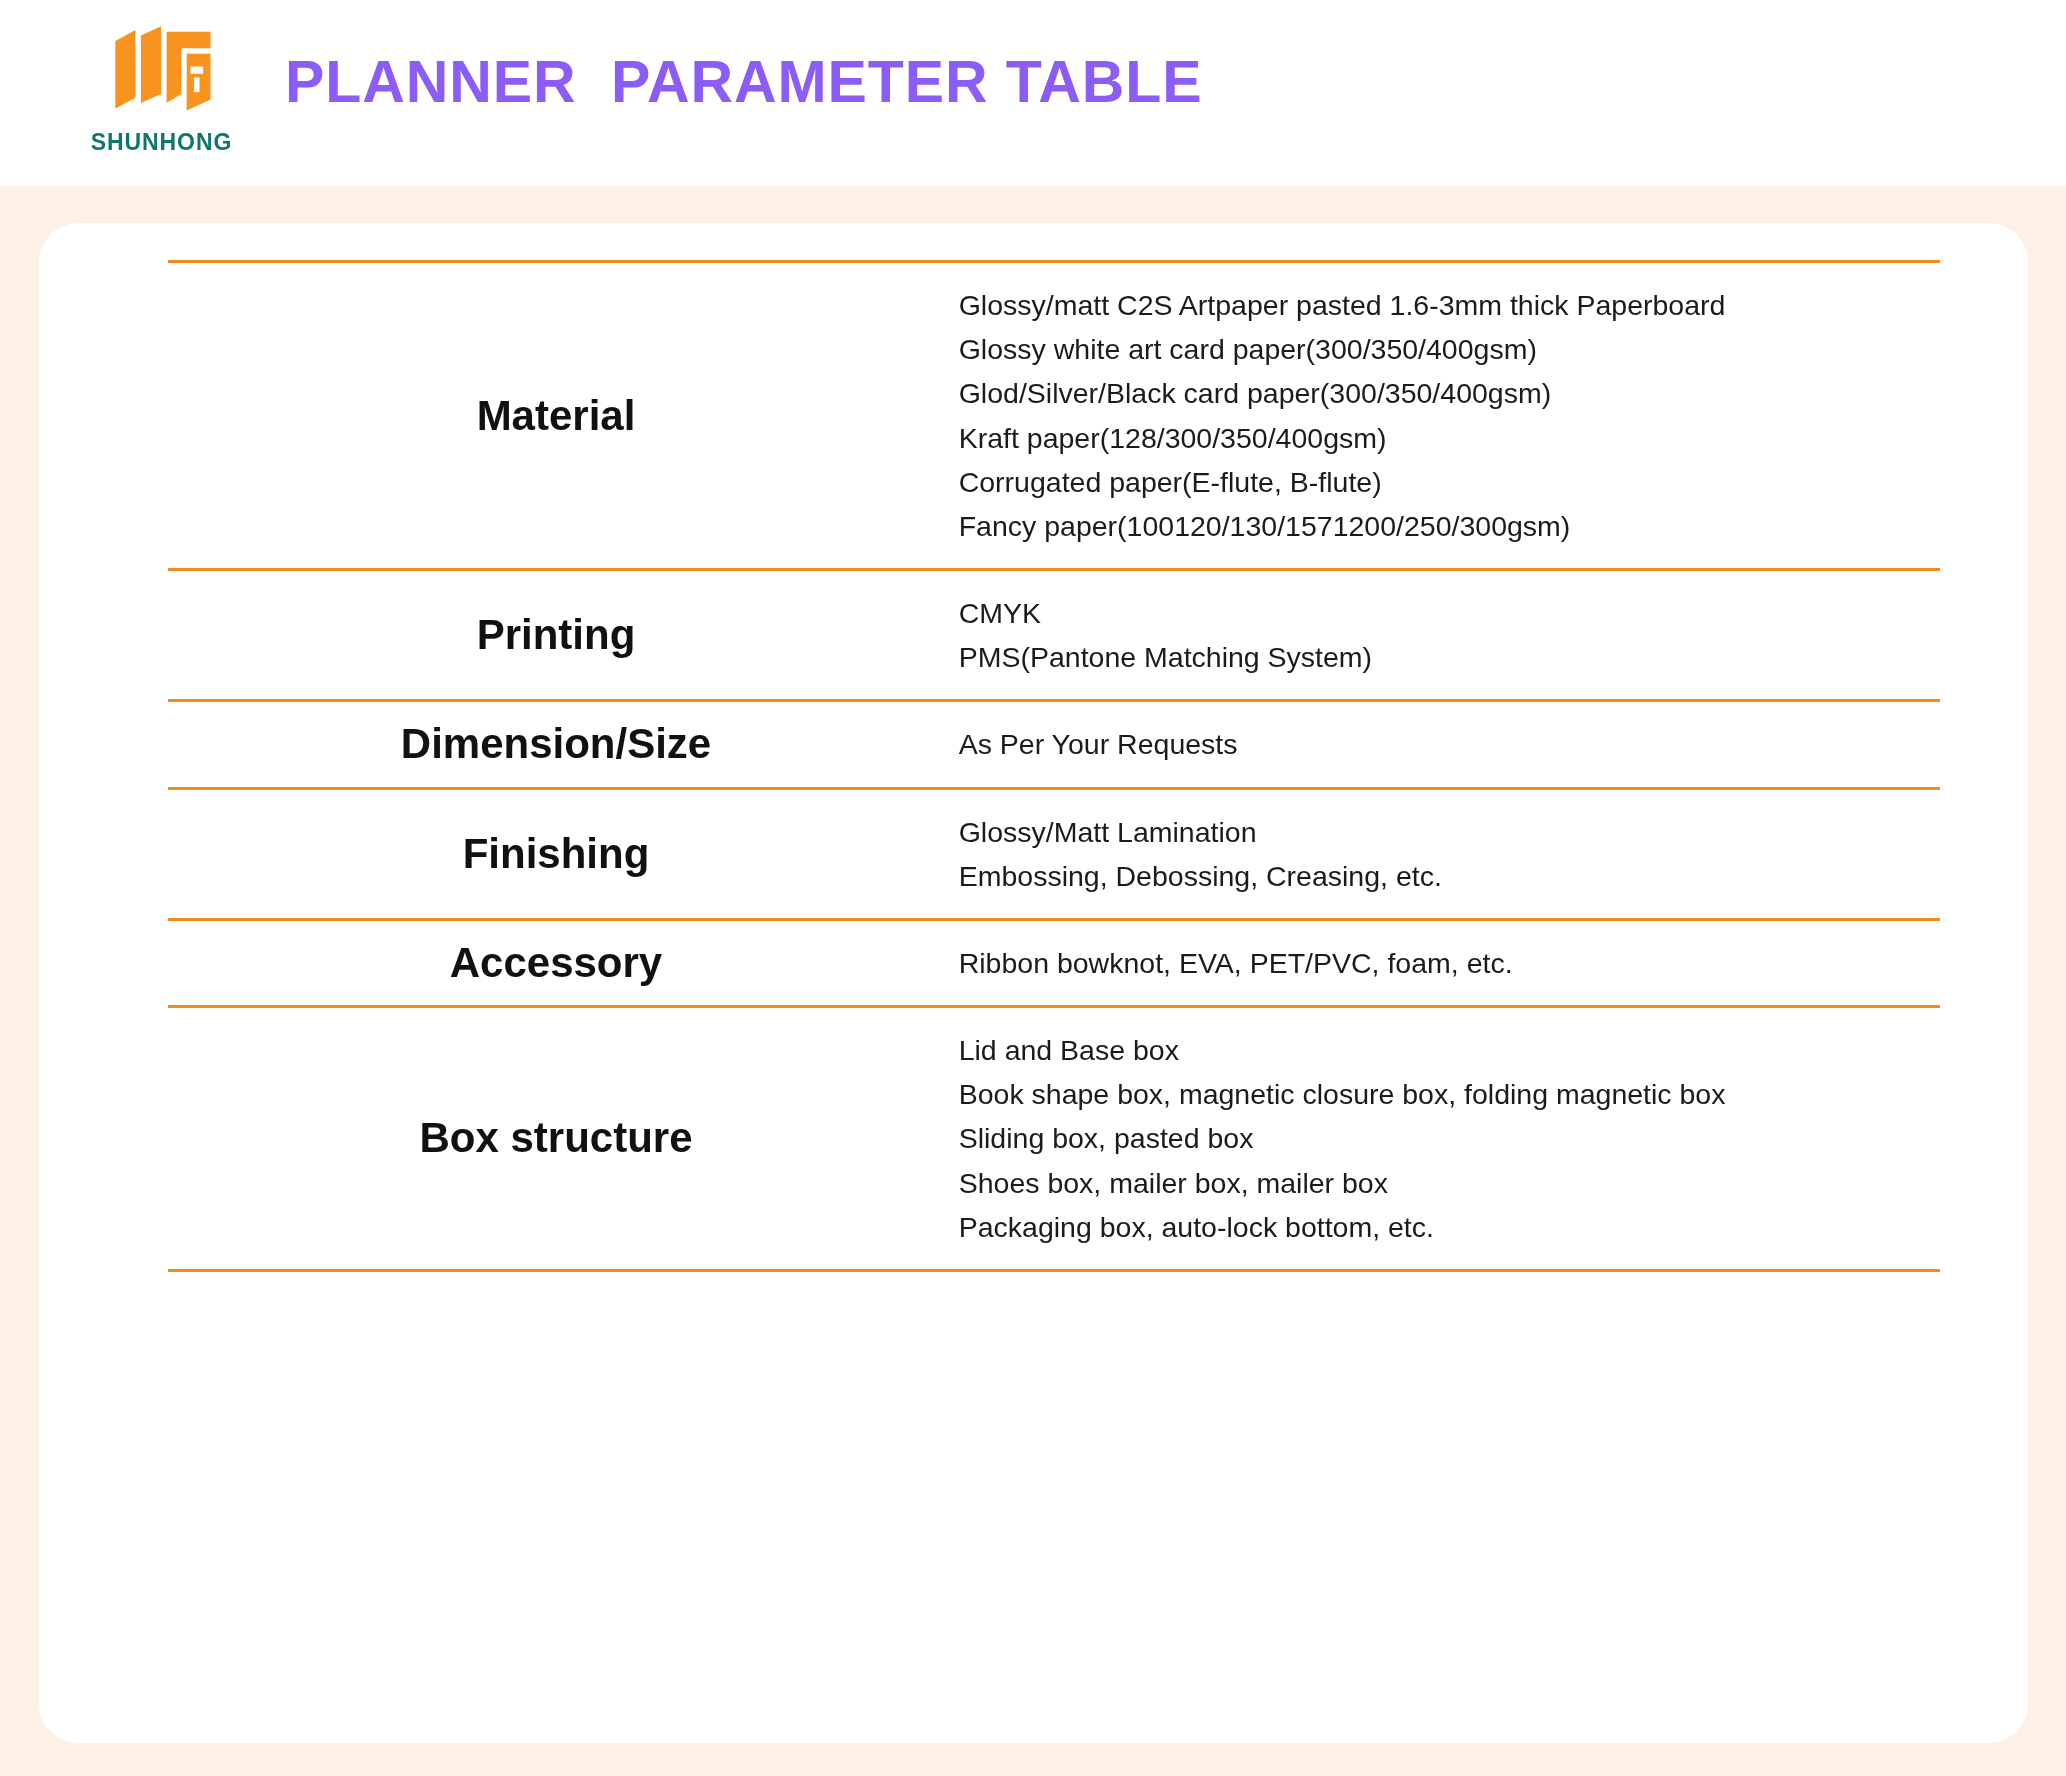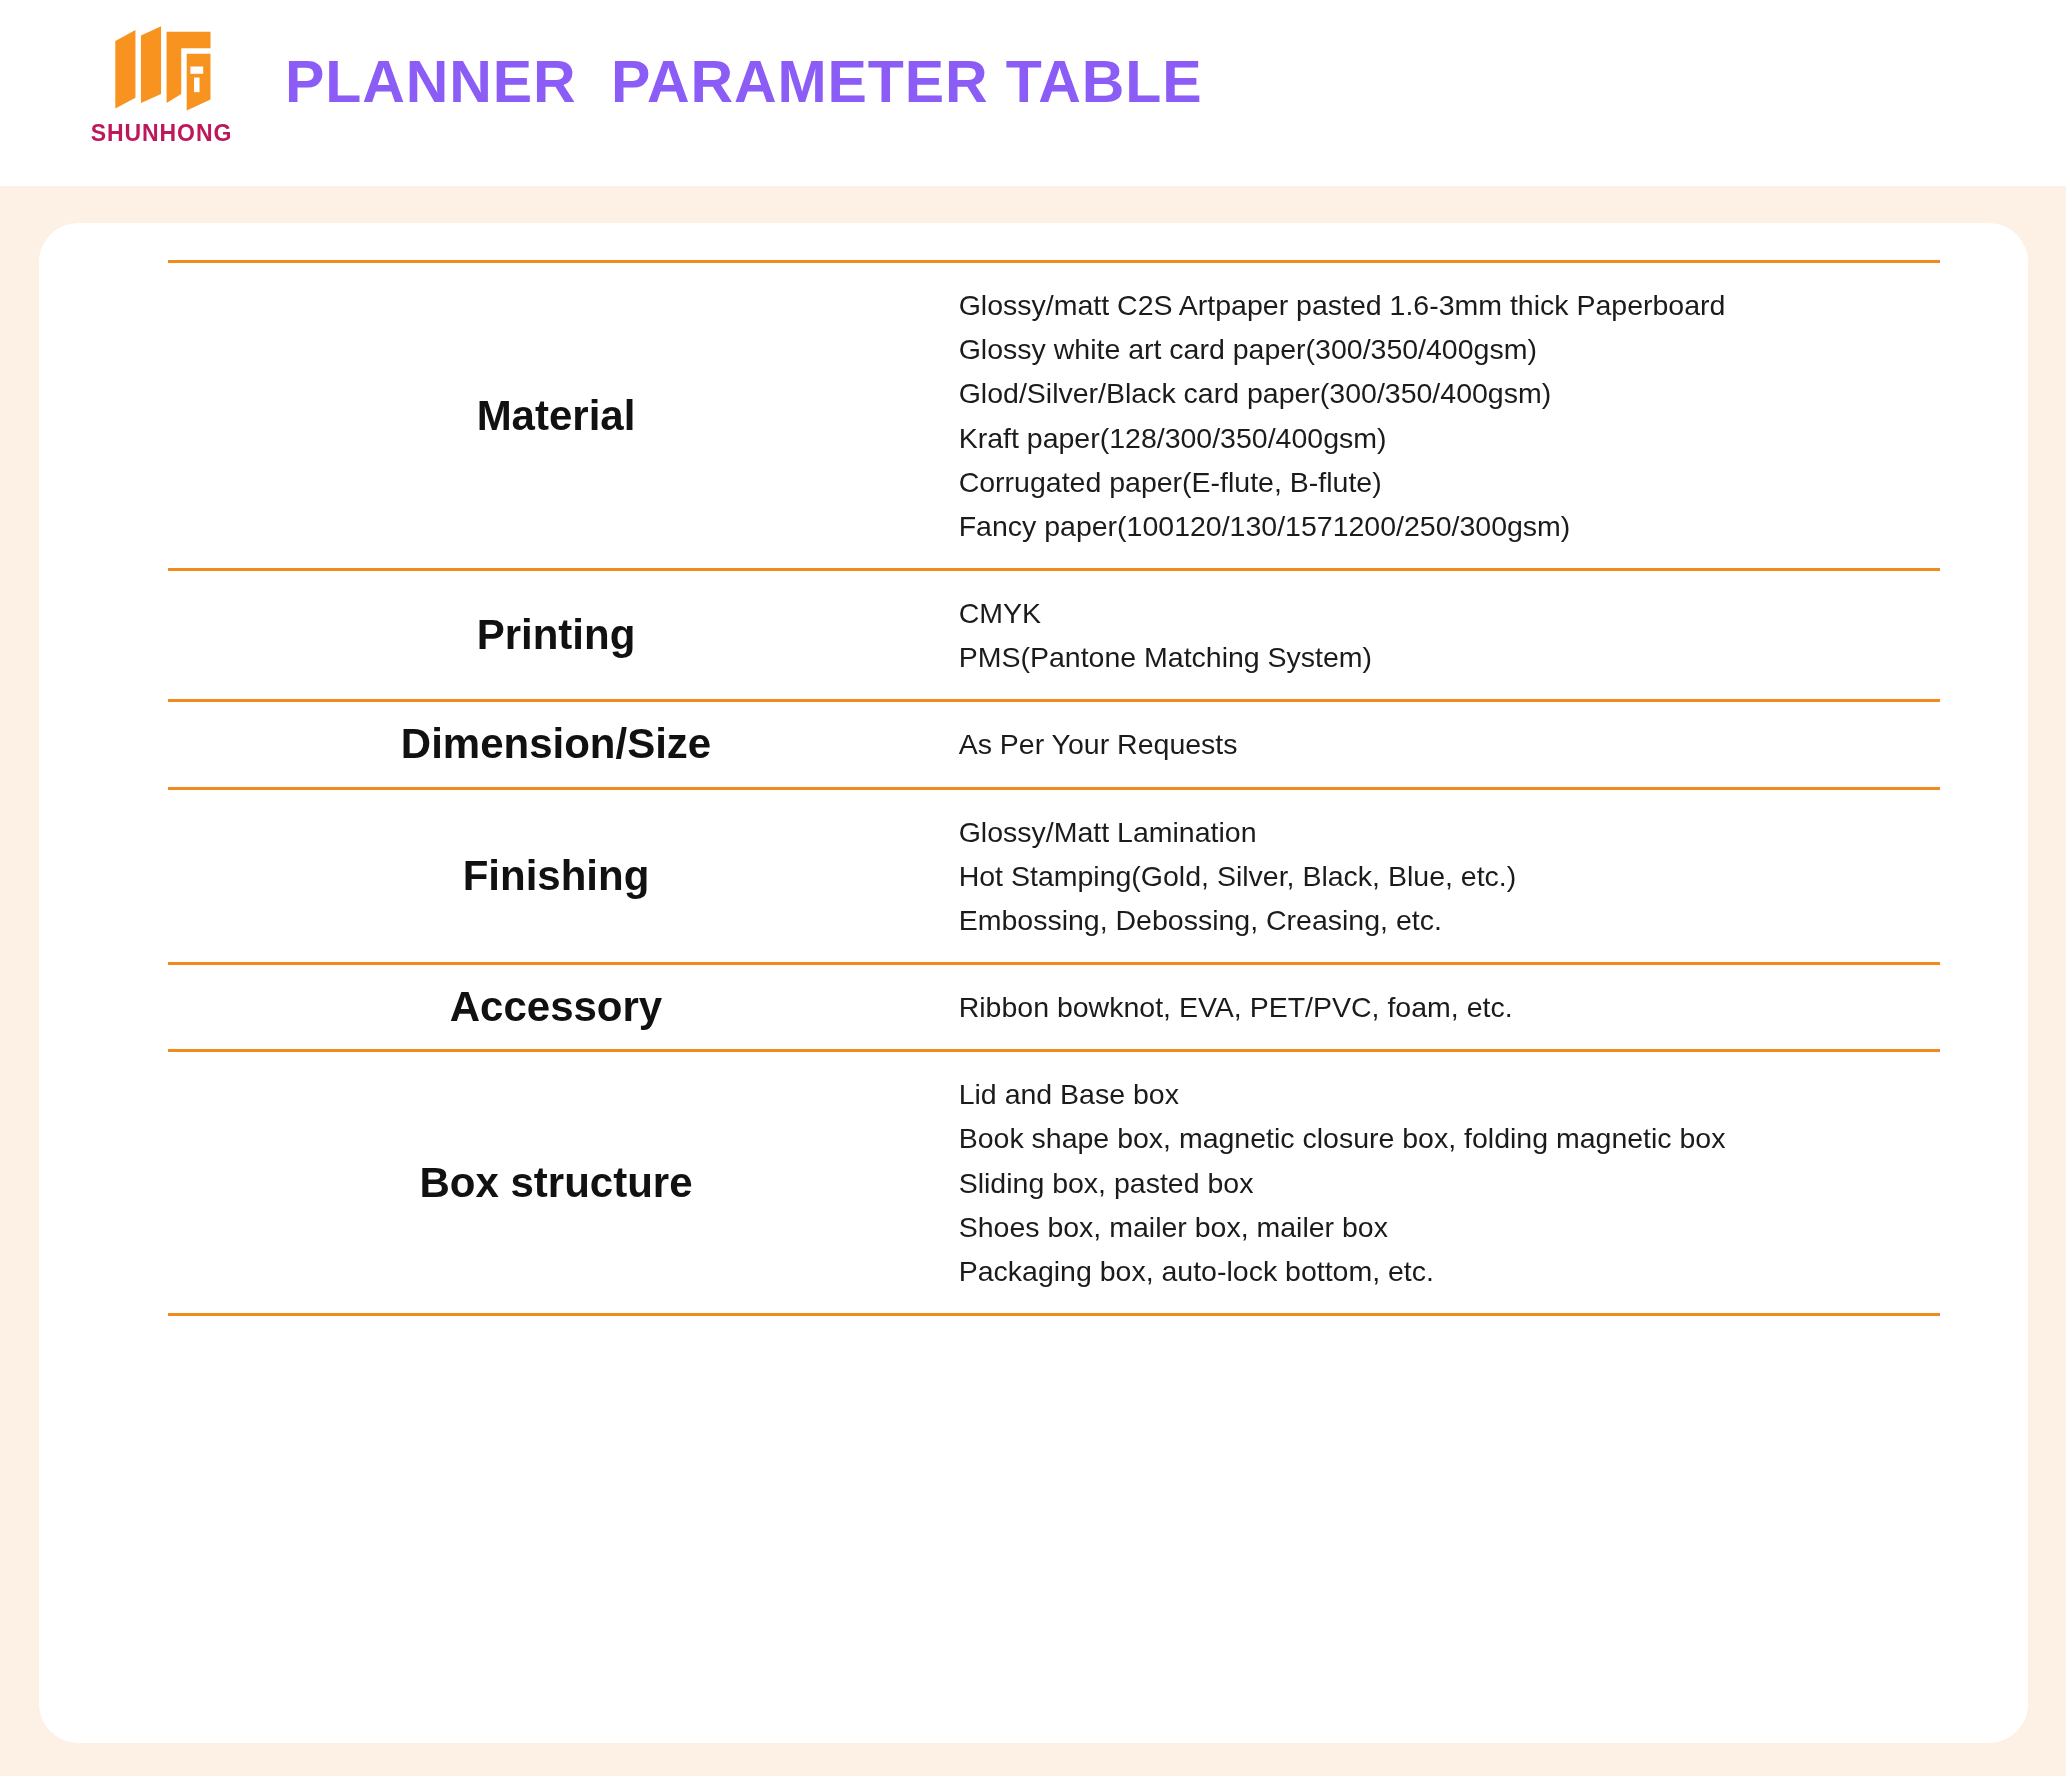"SHUNHONG" .logo-text { color: #be185d -> #0f766e; margin-top: 2px -> 11px }
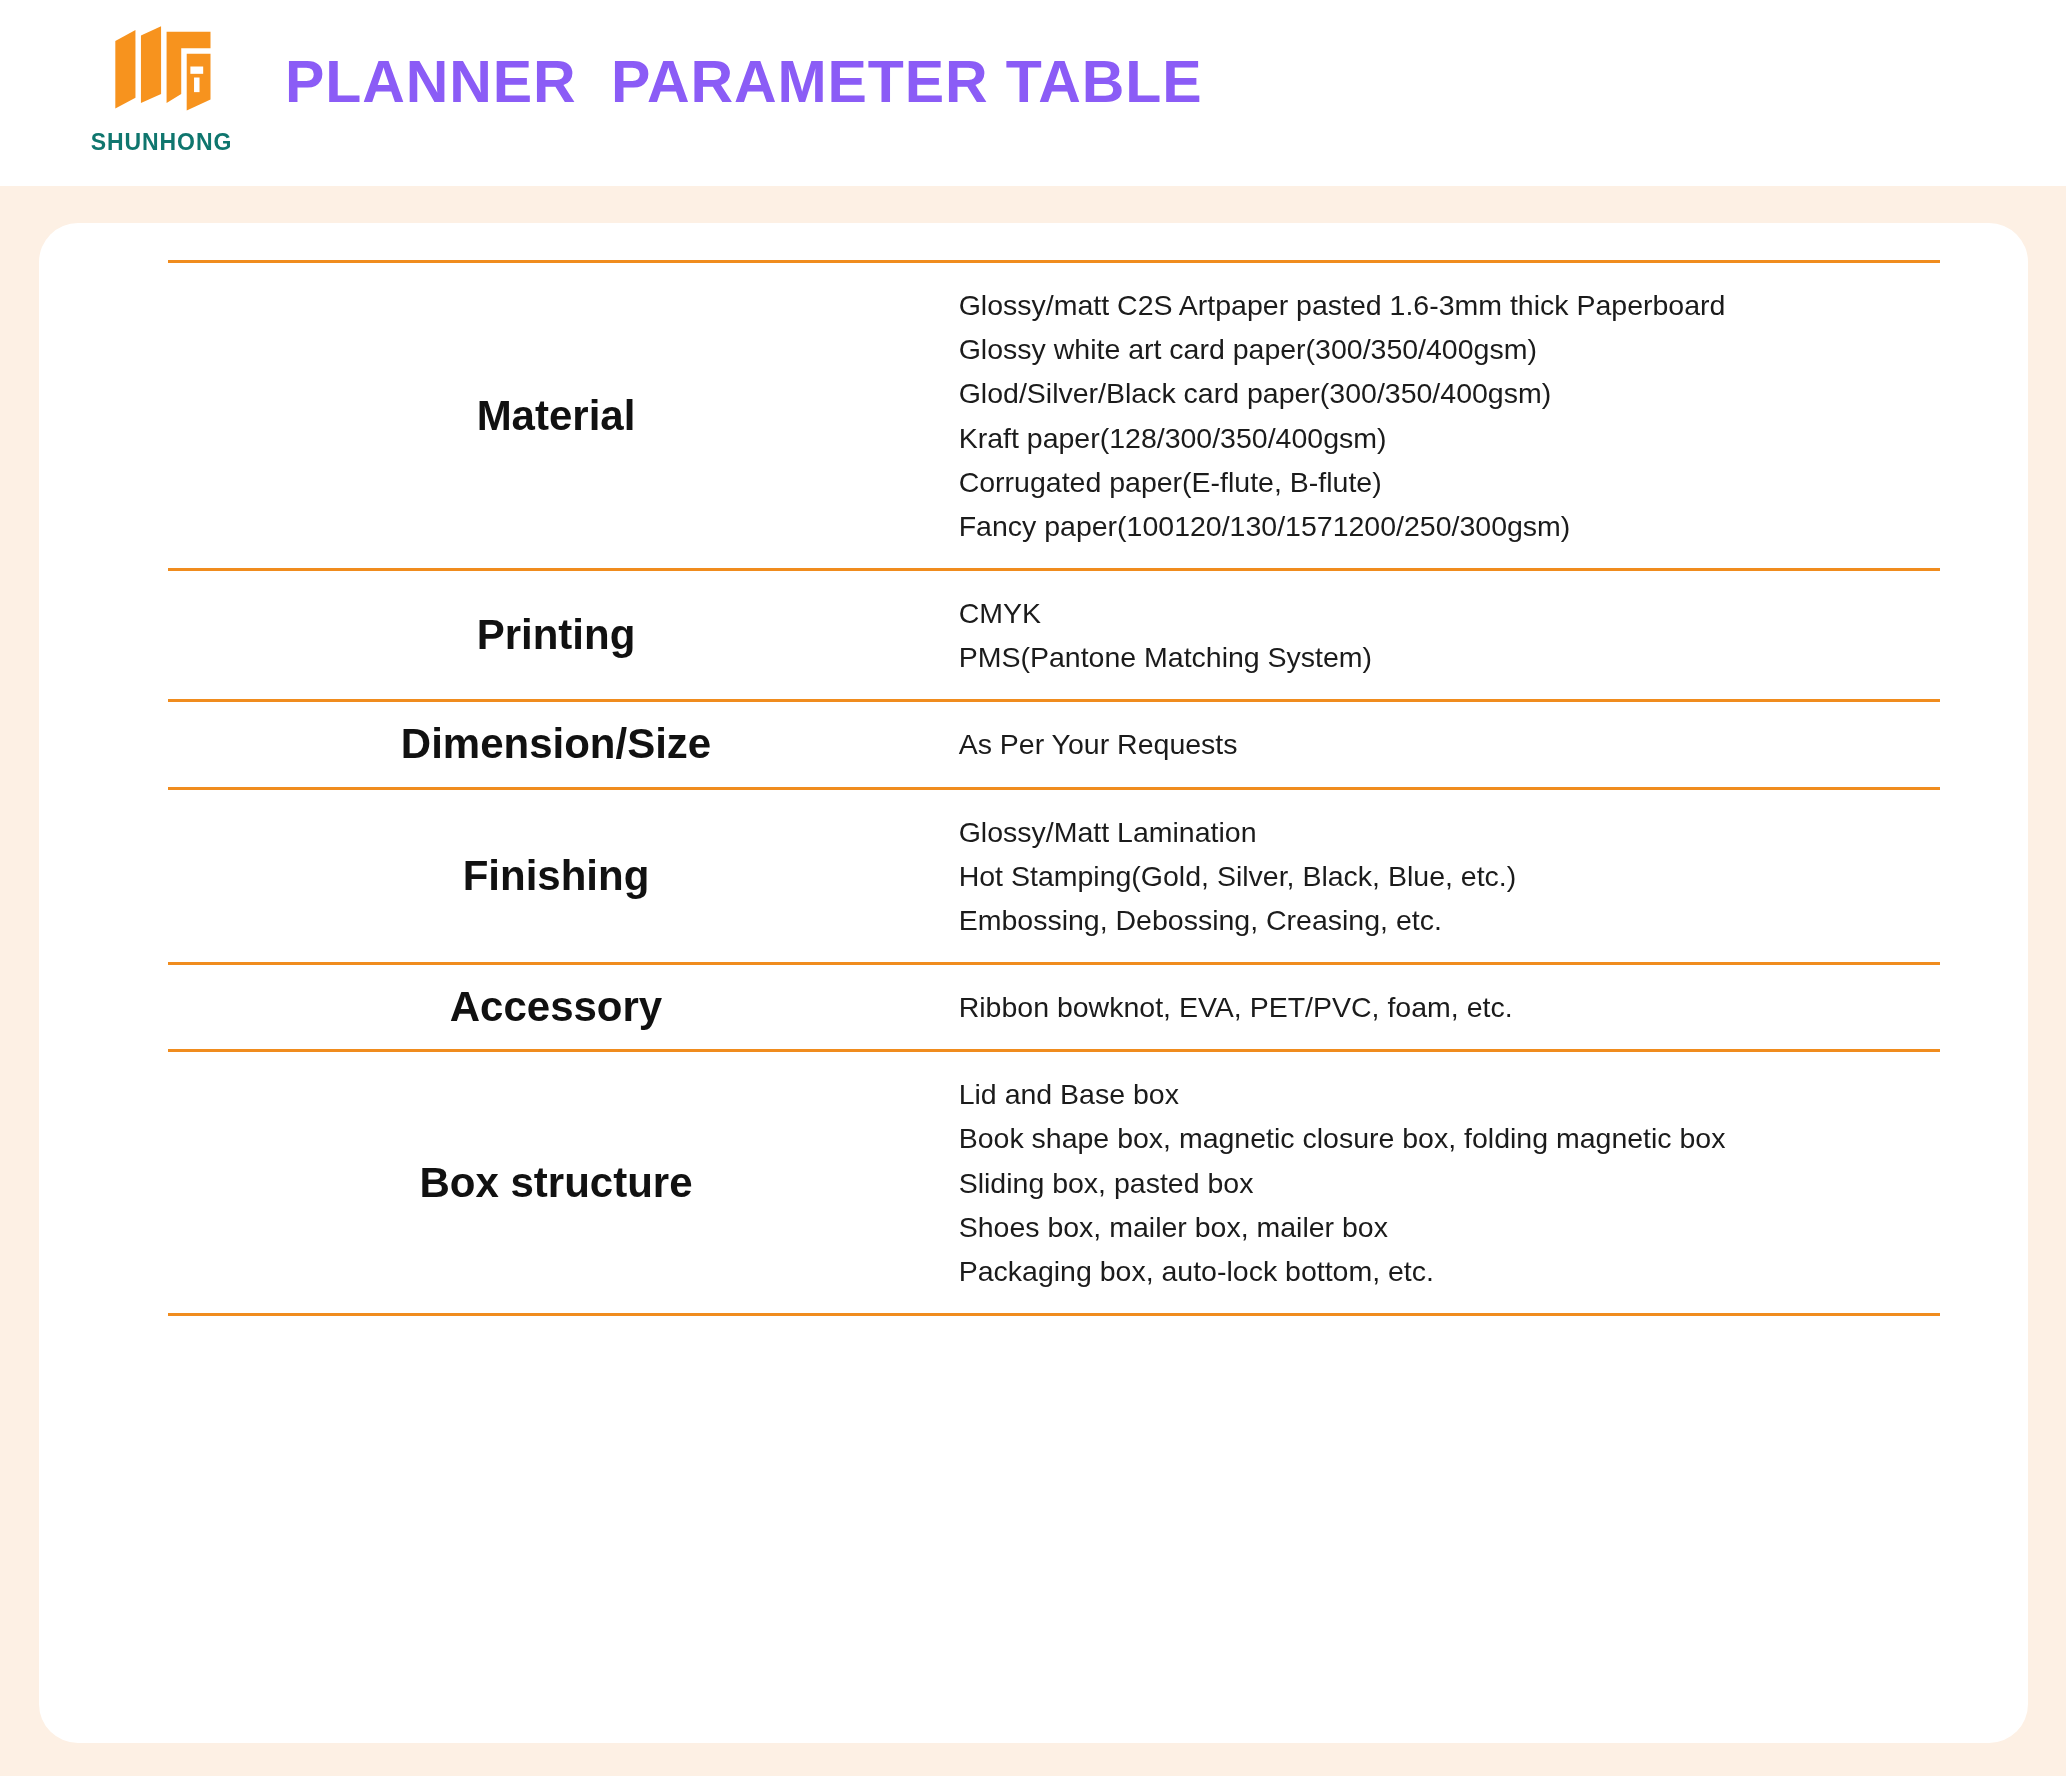"Hot Stamping(Gold, Silver, Black, Blue," div.line { html: <div>Hot Stamping(Gold, Silver, Black, Blue, etc.)</div> -> none }
